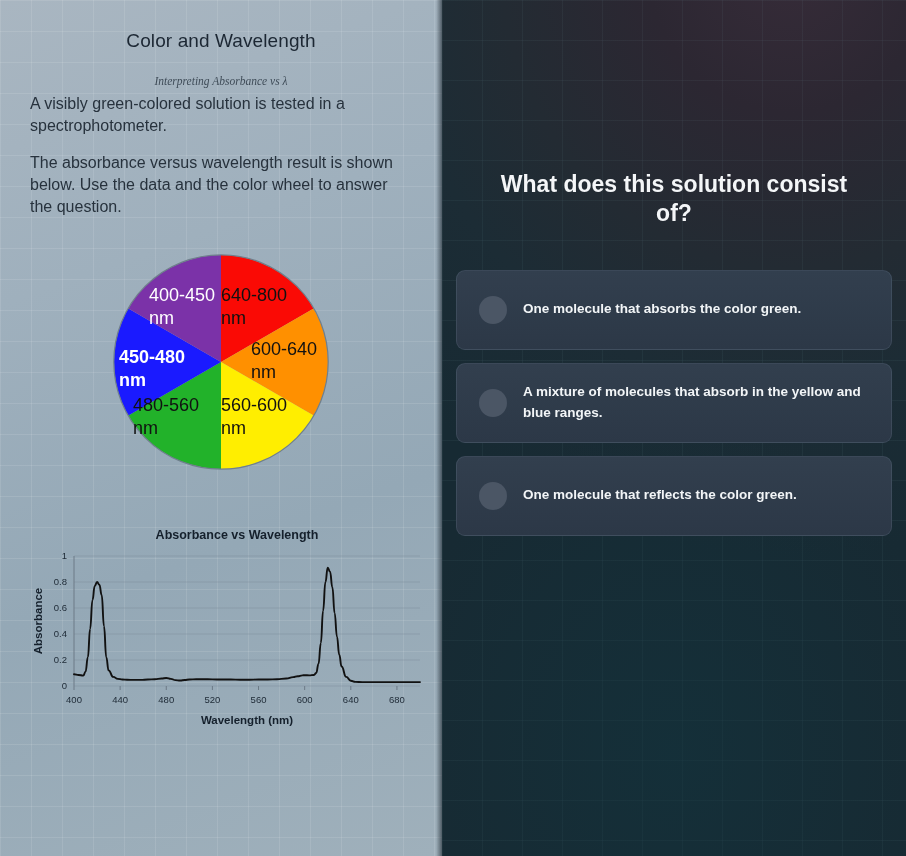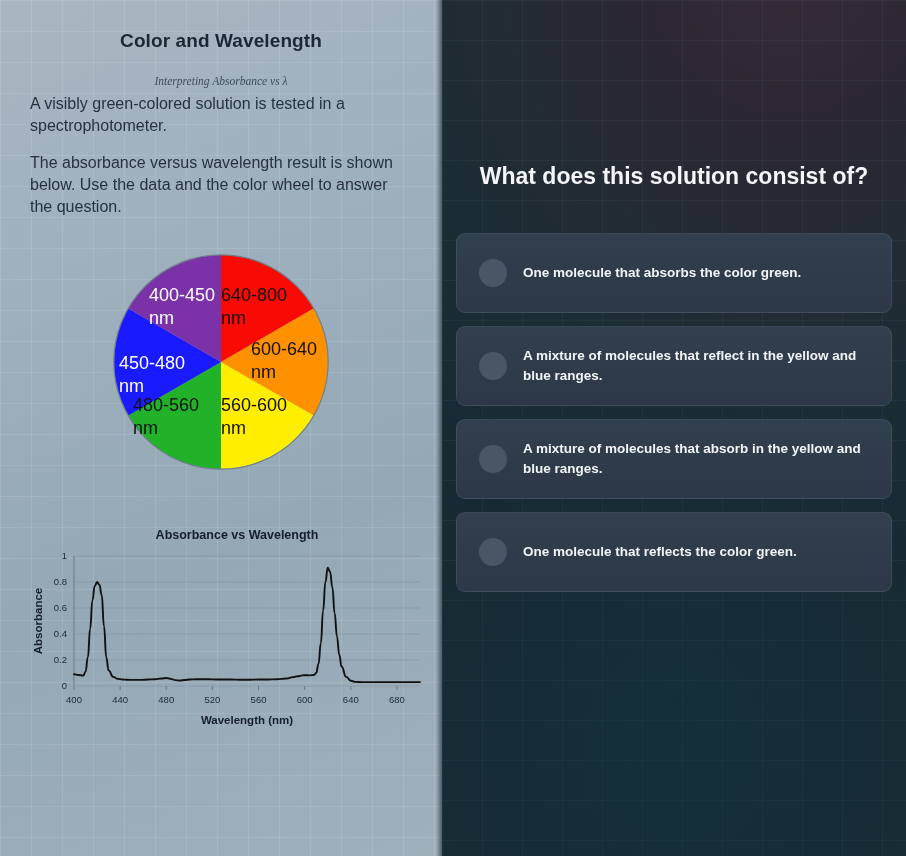"Color and Wavelength" .doc-title { font-weight: bold -> normal }
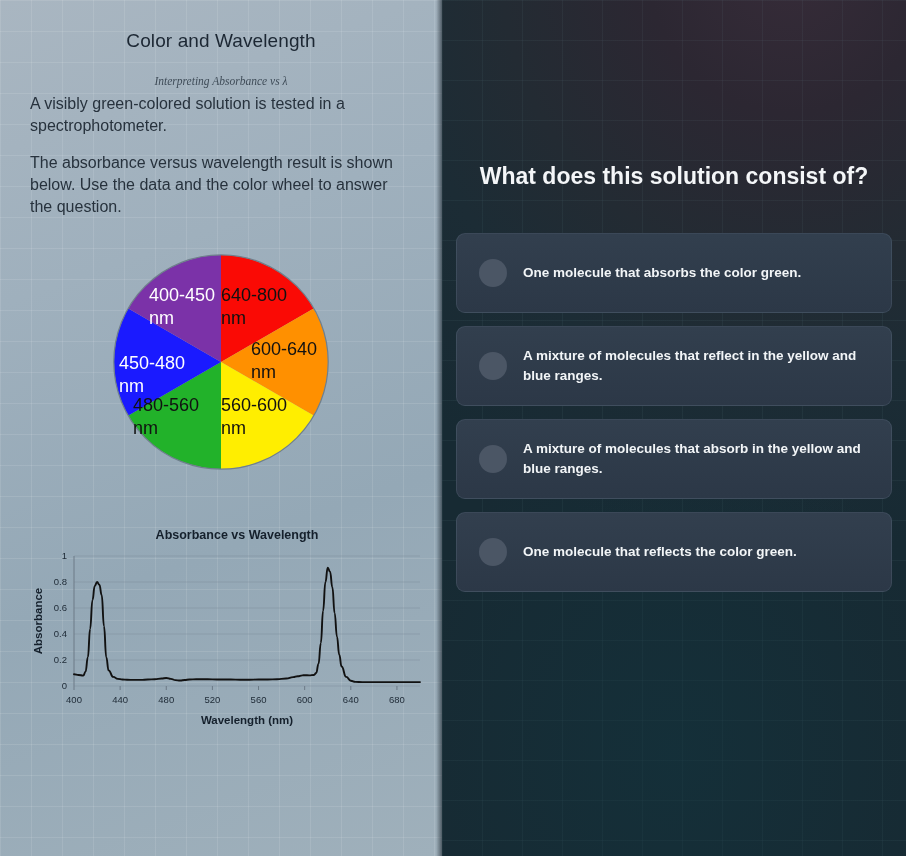"What does this solution consist" .question-text { margin: 4px -> 12px }
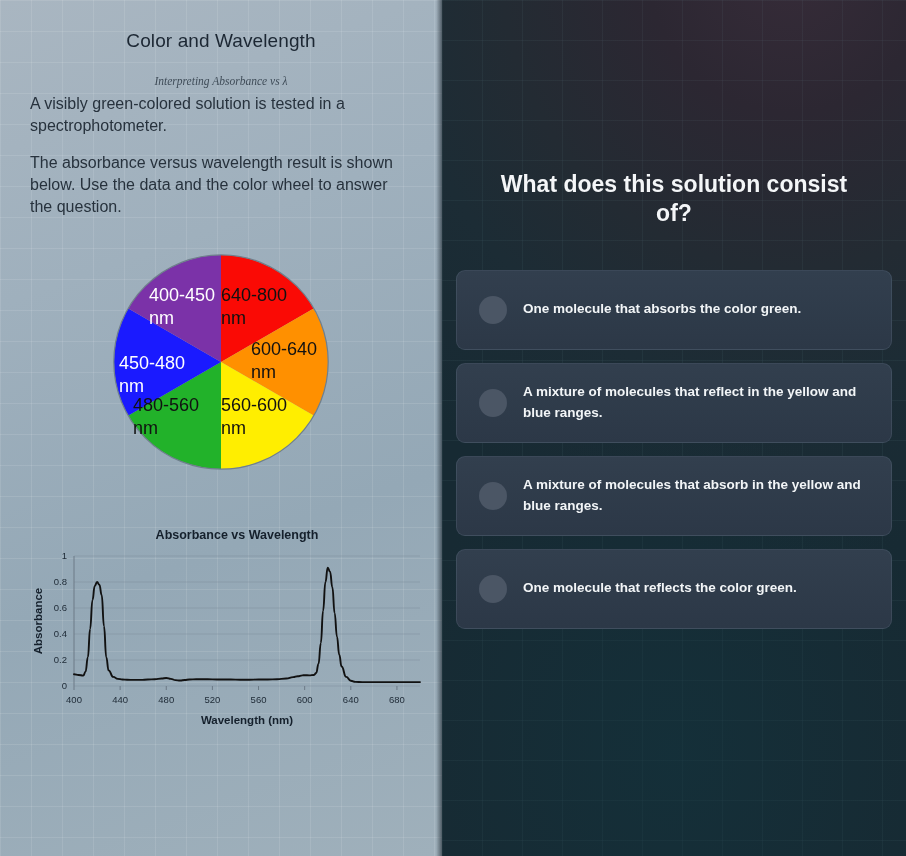"450-480" .wl-blue { font-weight: none -> bold; top: 98px -> 92px }
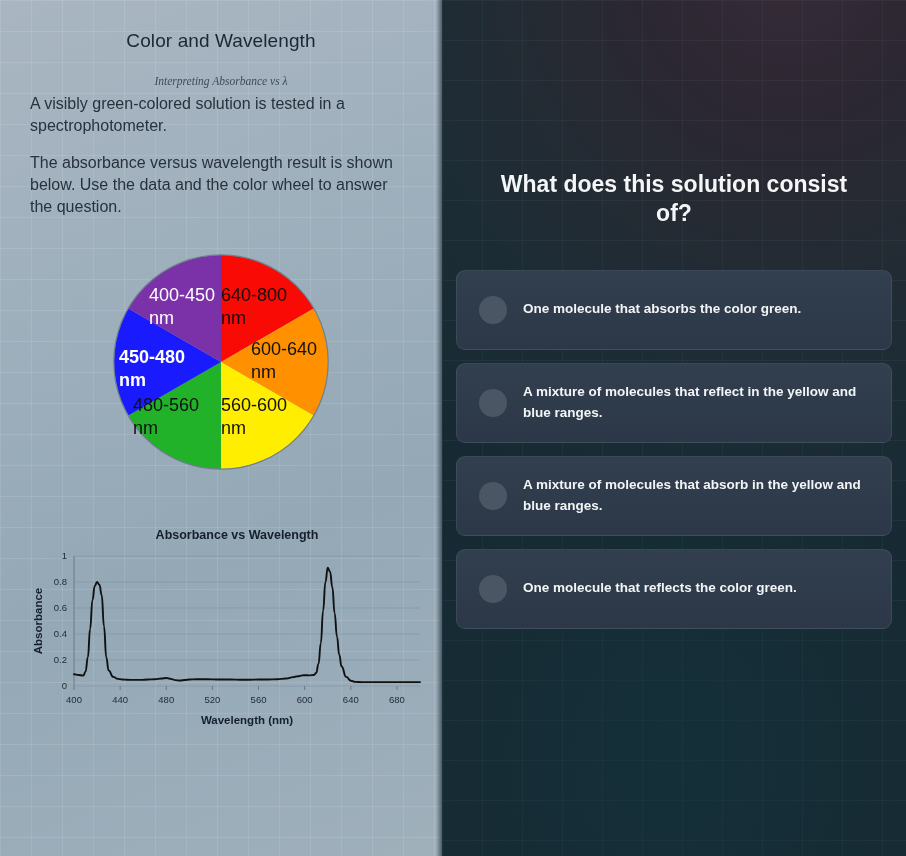"A mixture of molecules that reflect" div.option-card { html: <div> <span></span> <span>A mixture of molecules that reflect in the yellow and blue ranges.</span> </div> -> none }
